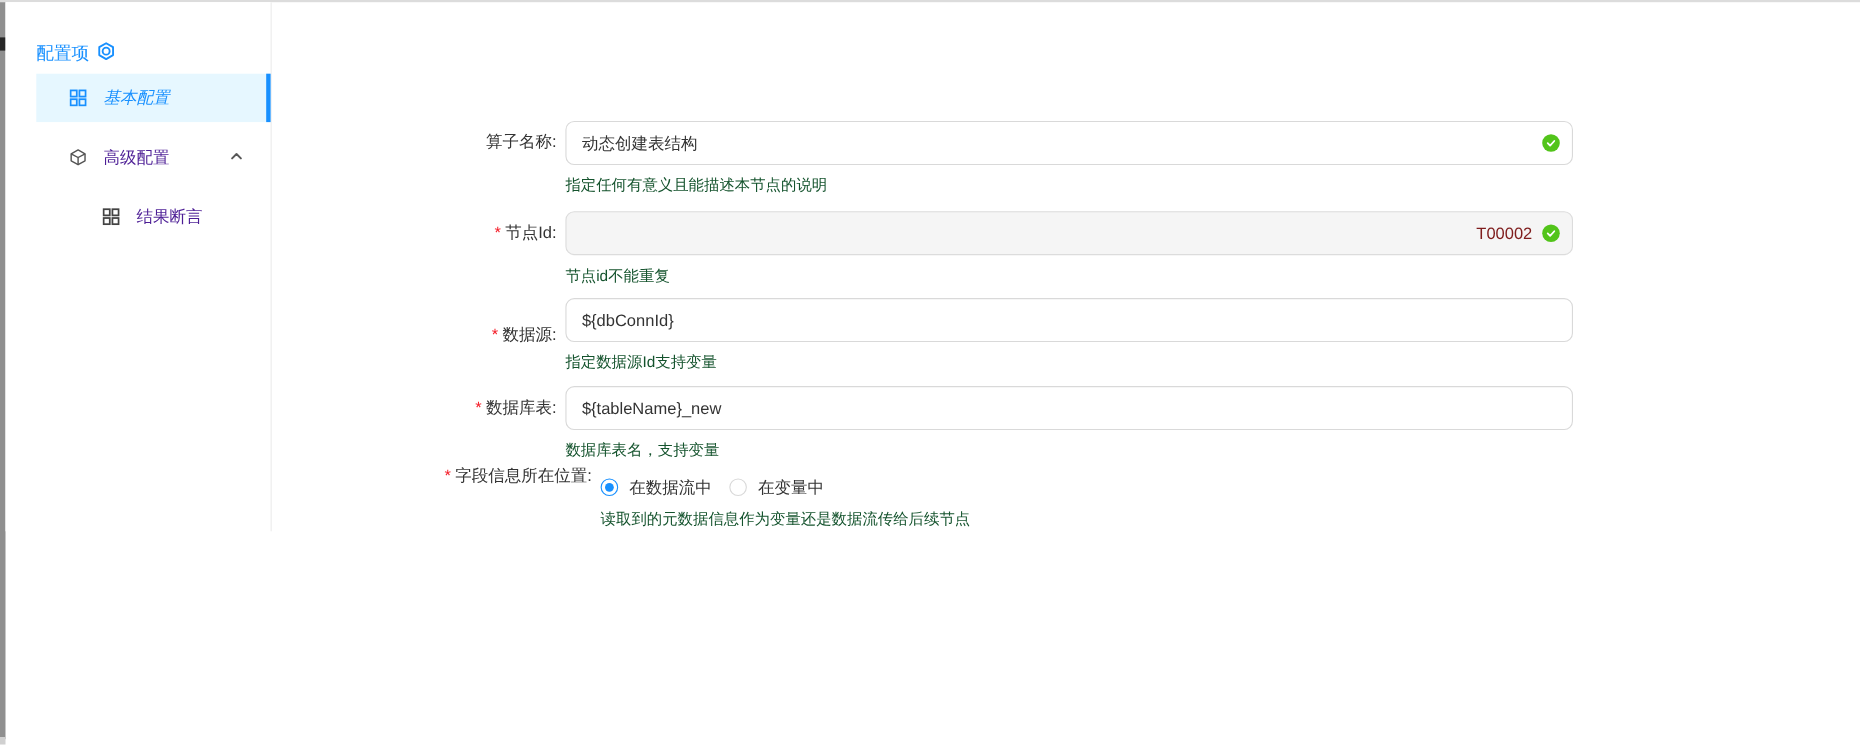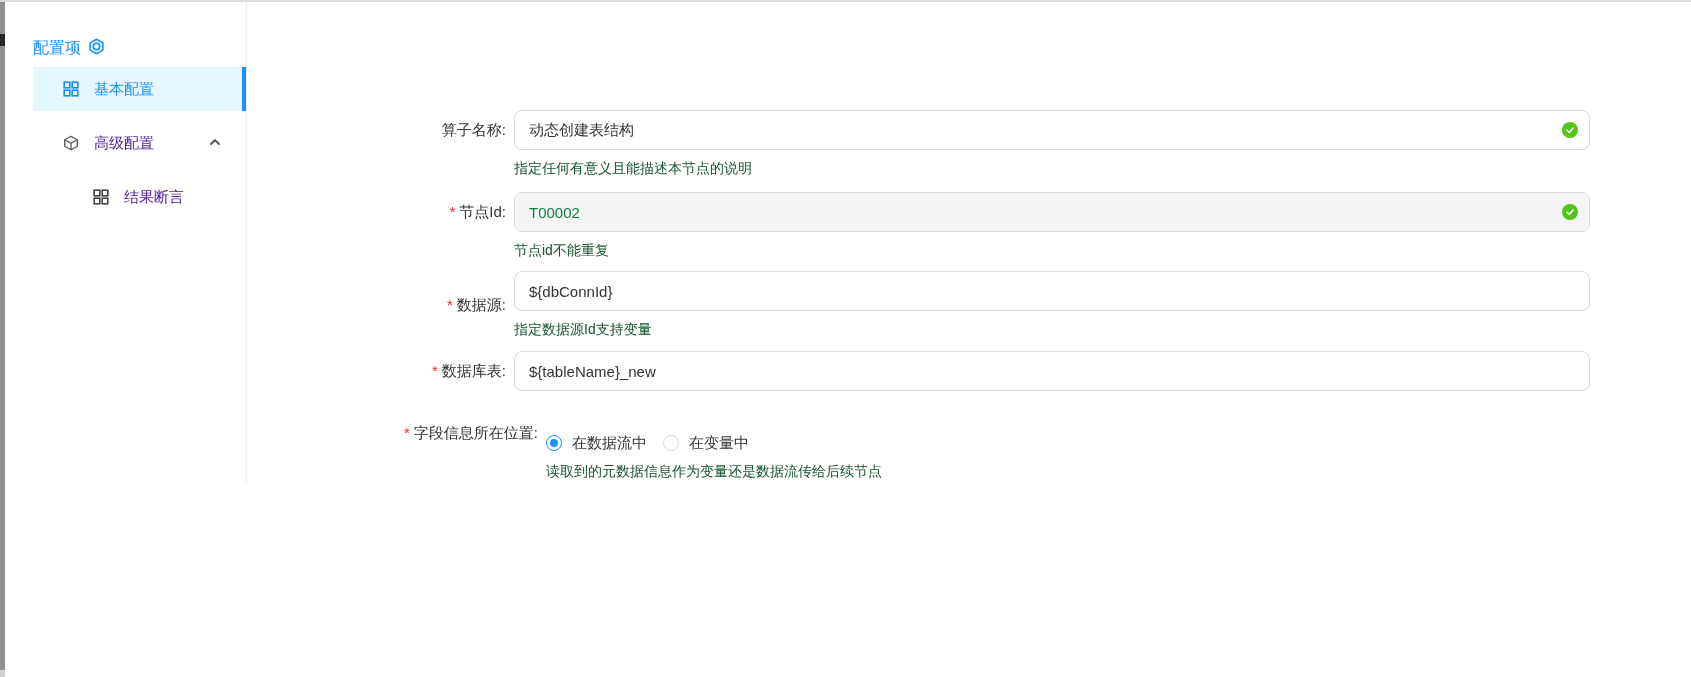"基本配置" .menu-item.selected { font-style: none -> italic }
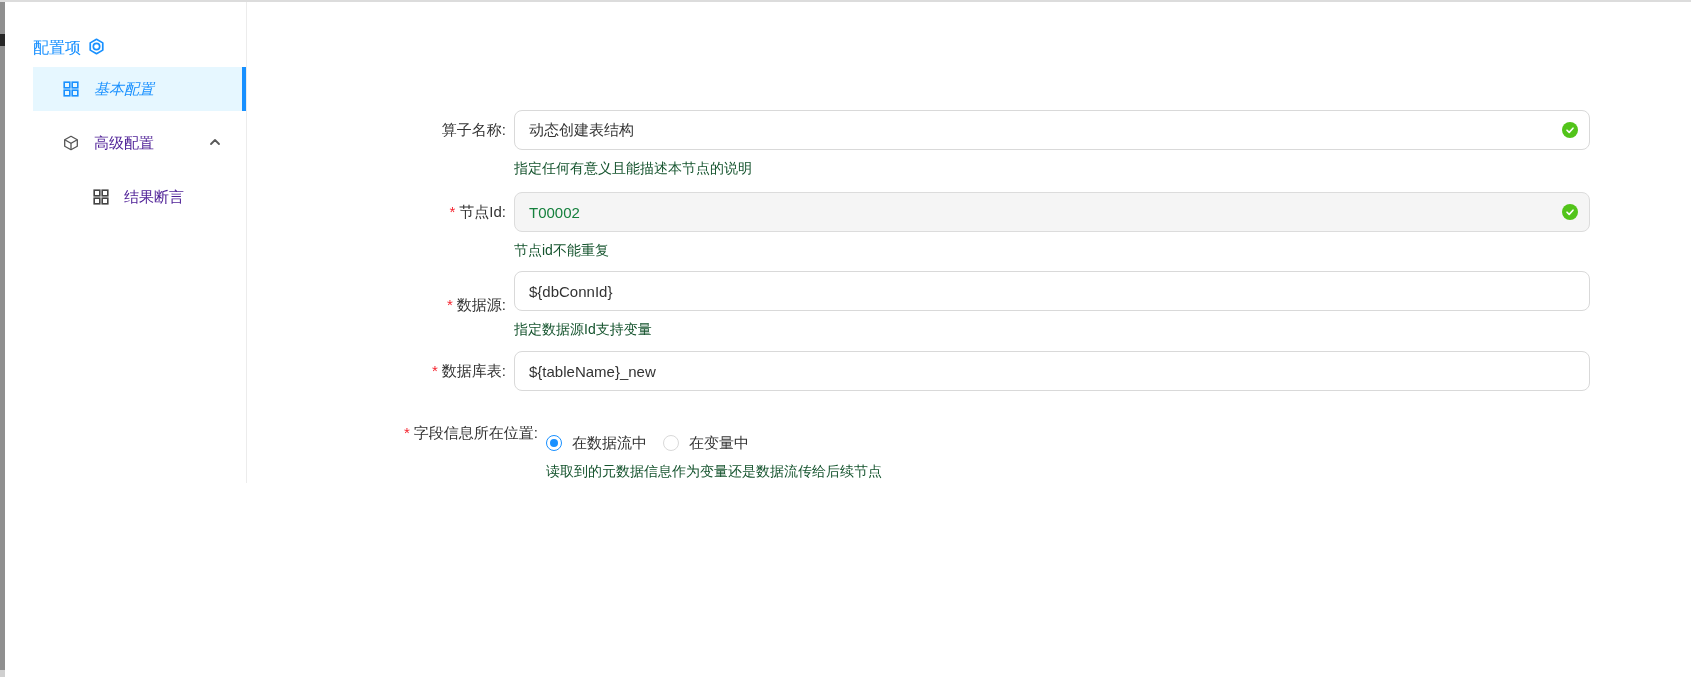"动态创建表结构" .input-wrap { width: 1076px -> 916px }
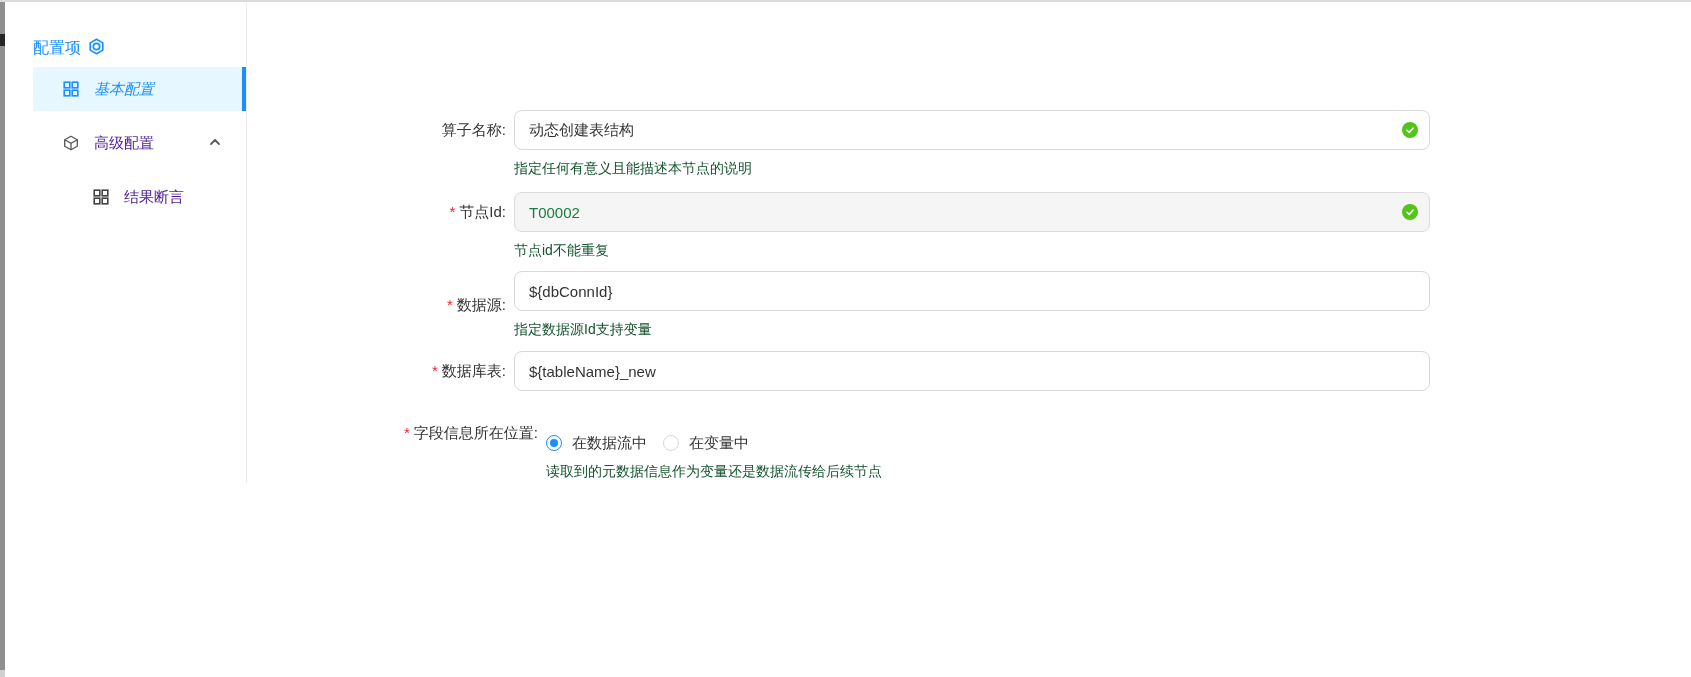"T00002" .text-input:disabled { color: #15803d -> #7f1d1d; text-align: none -> right }
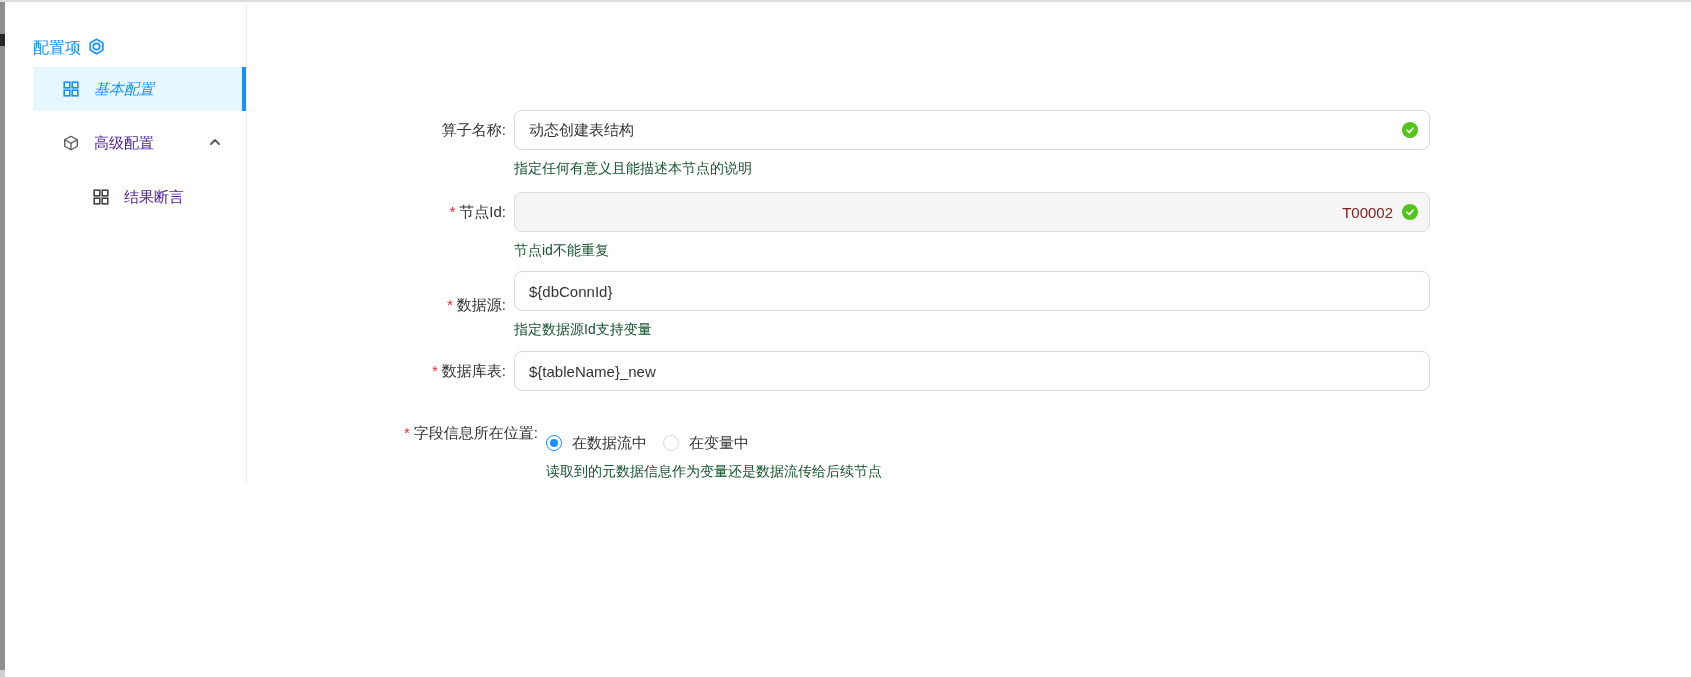"数据库表名，支持变量" div.helper { html: none -> <div>数据库表名，支持变量</div> }
